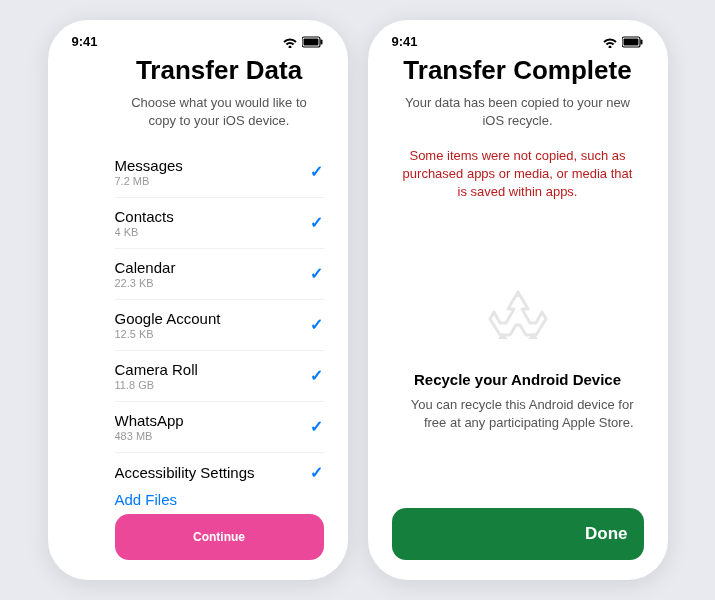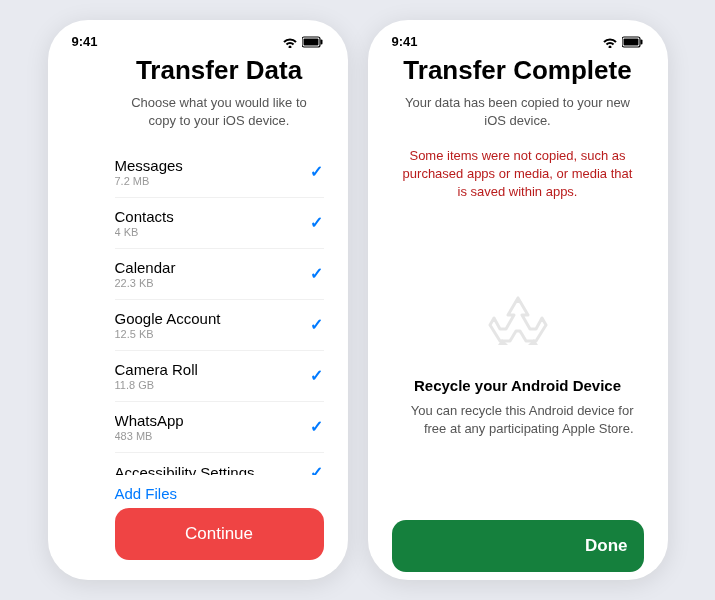"Transfer Complete" .complete-content { padding: 0 24px 8px 24px -> 0 24px 20px 24px }
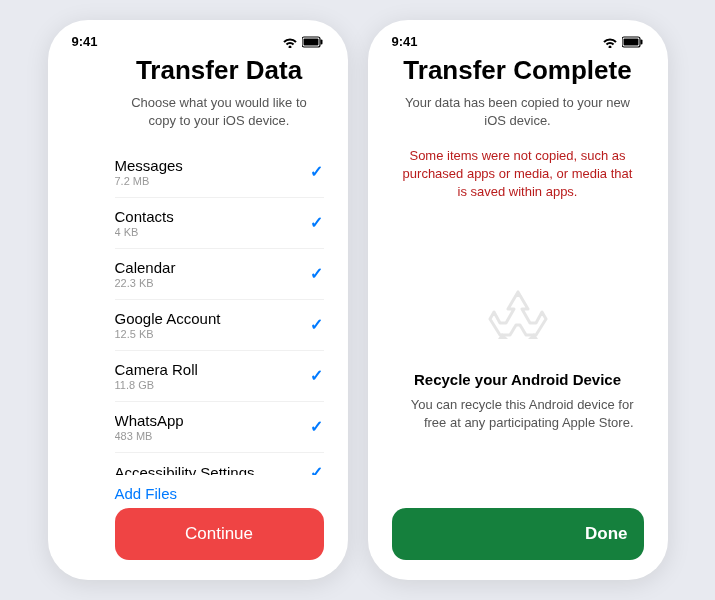"Your data has been copied" p.screen-subtitle { text: device -> recycle }
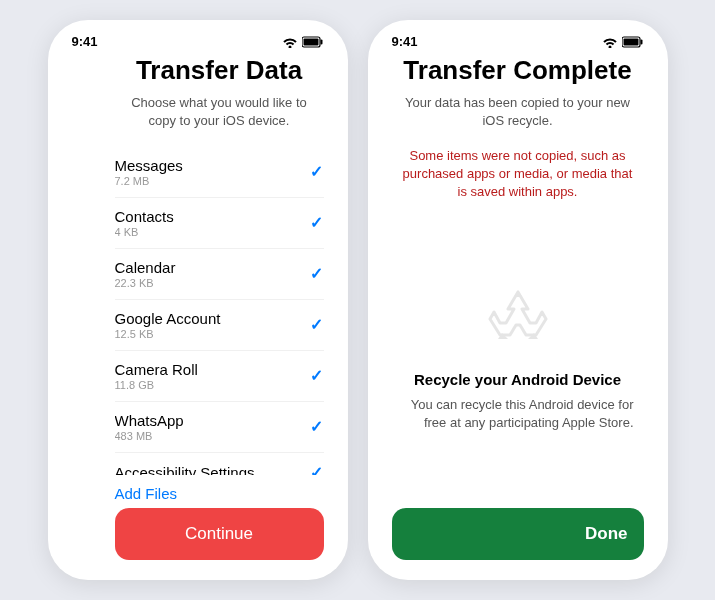"Continue" .continue-btn { background: #ef4444 -> #ec4899; font-size: 17px -> 12px; font-weight: 400 -> 700 }
